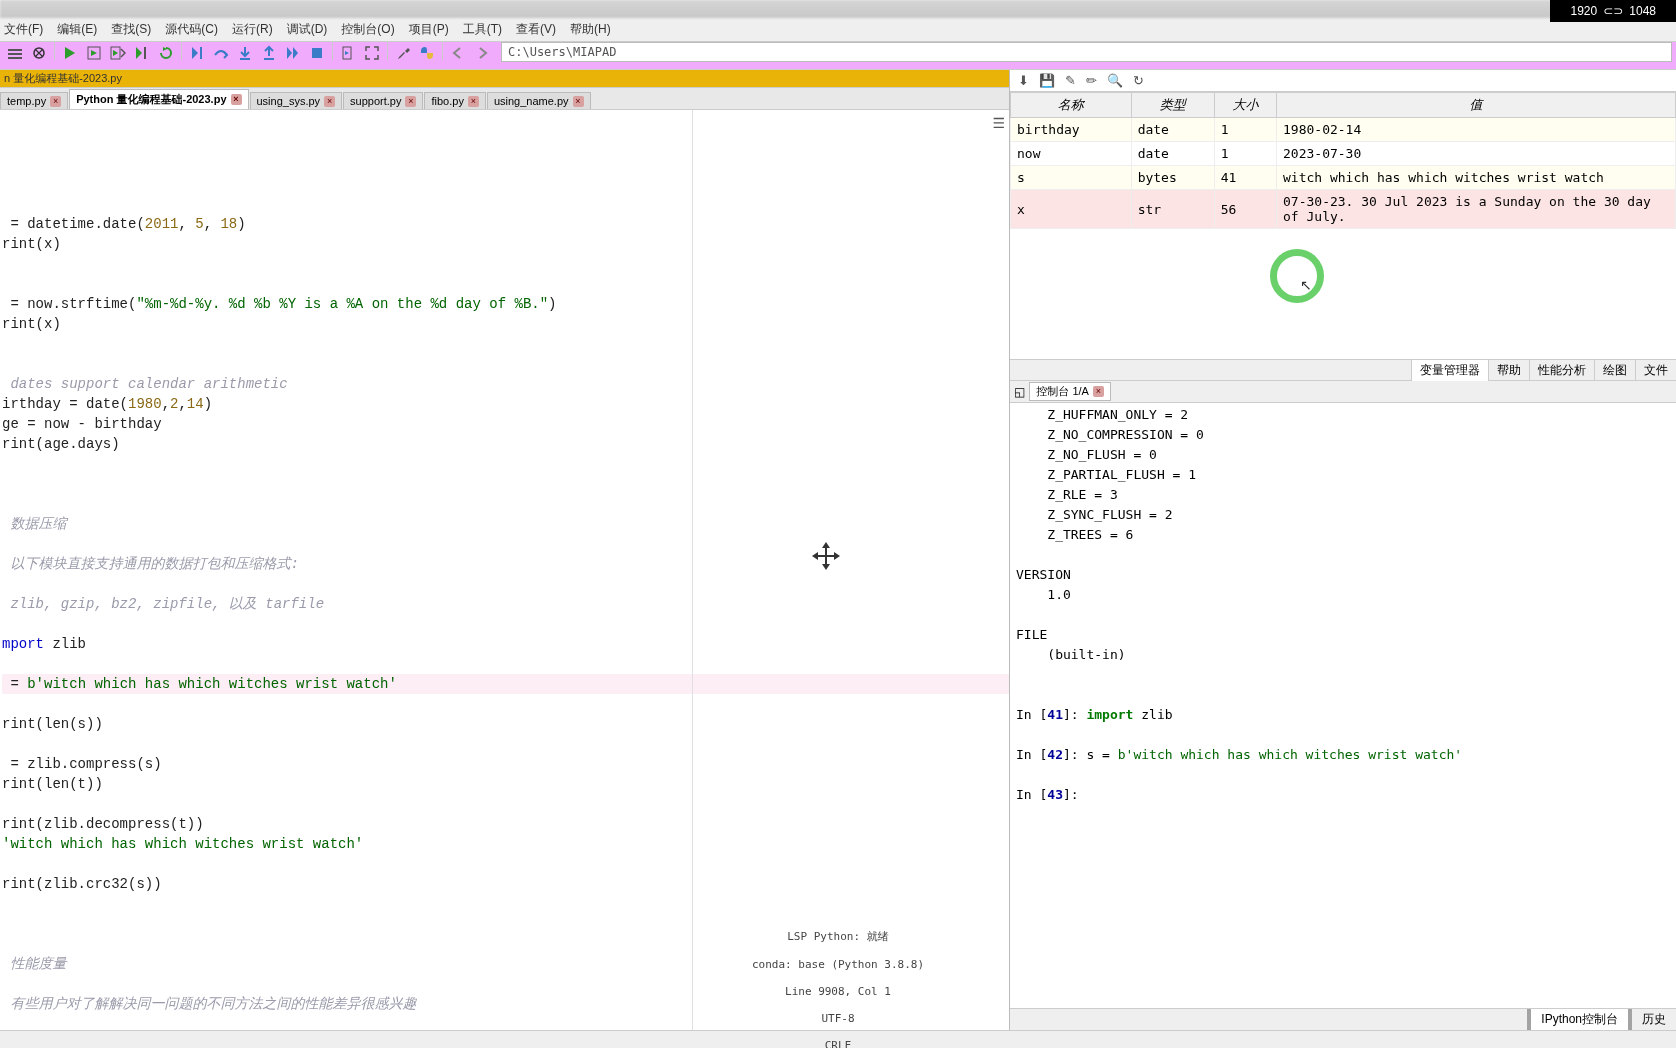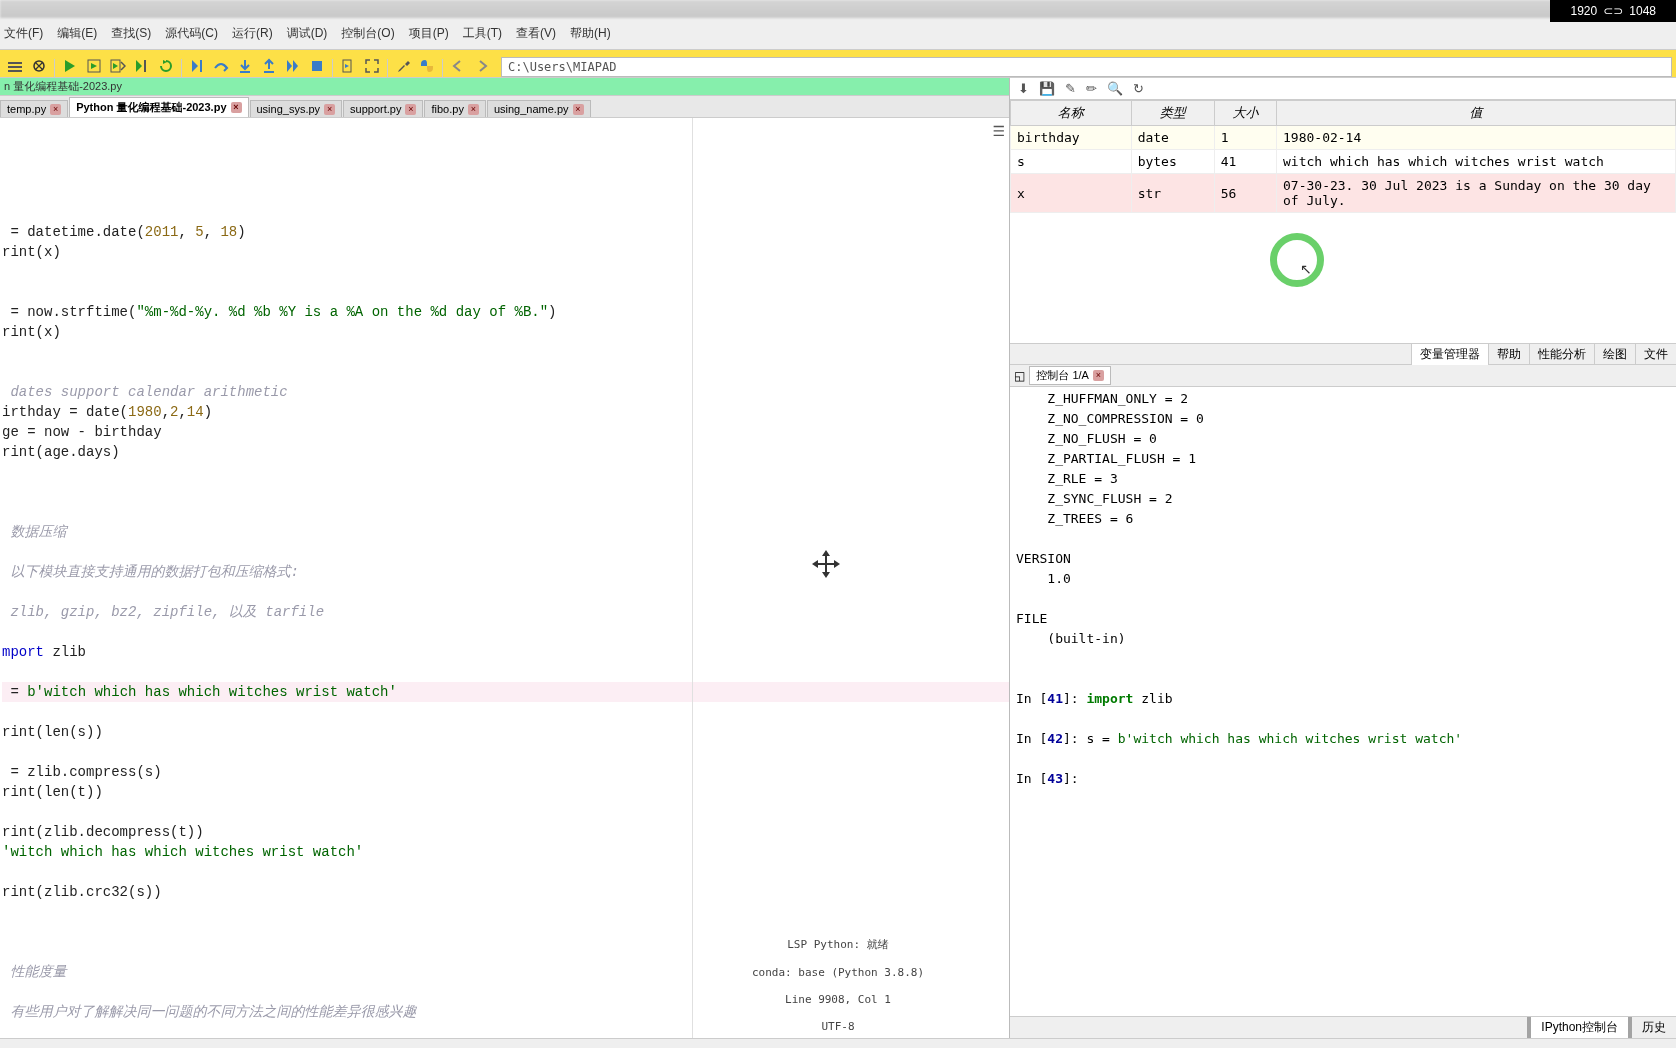"文件(F)" .menubar { height: 32px -> 24px }
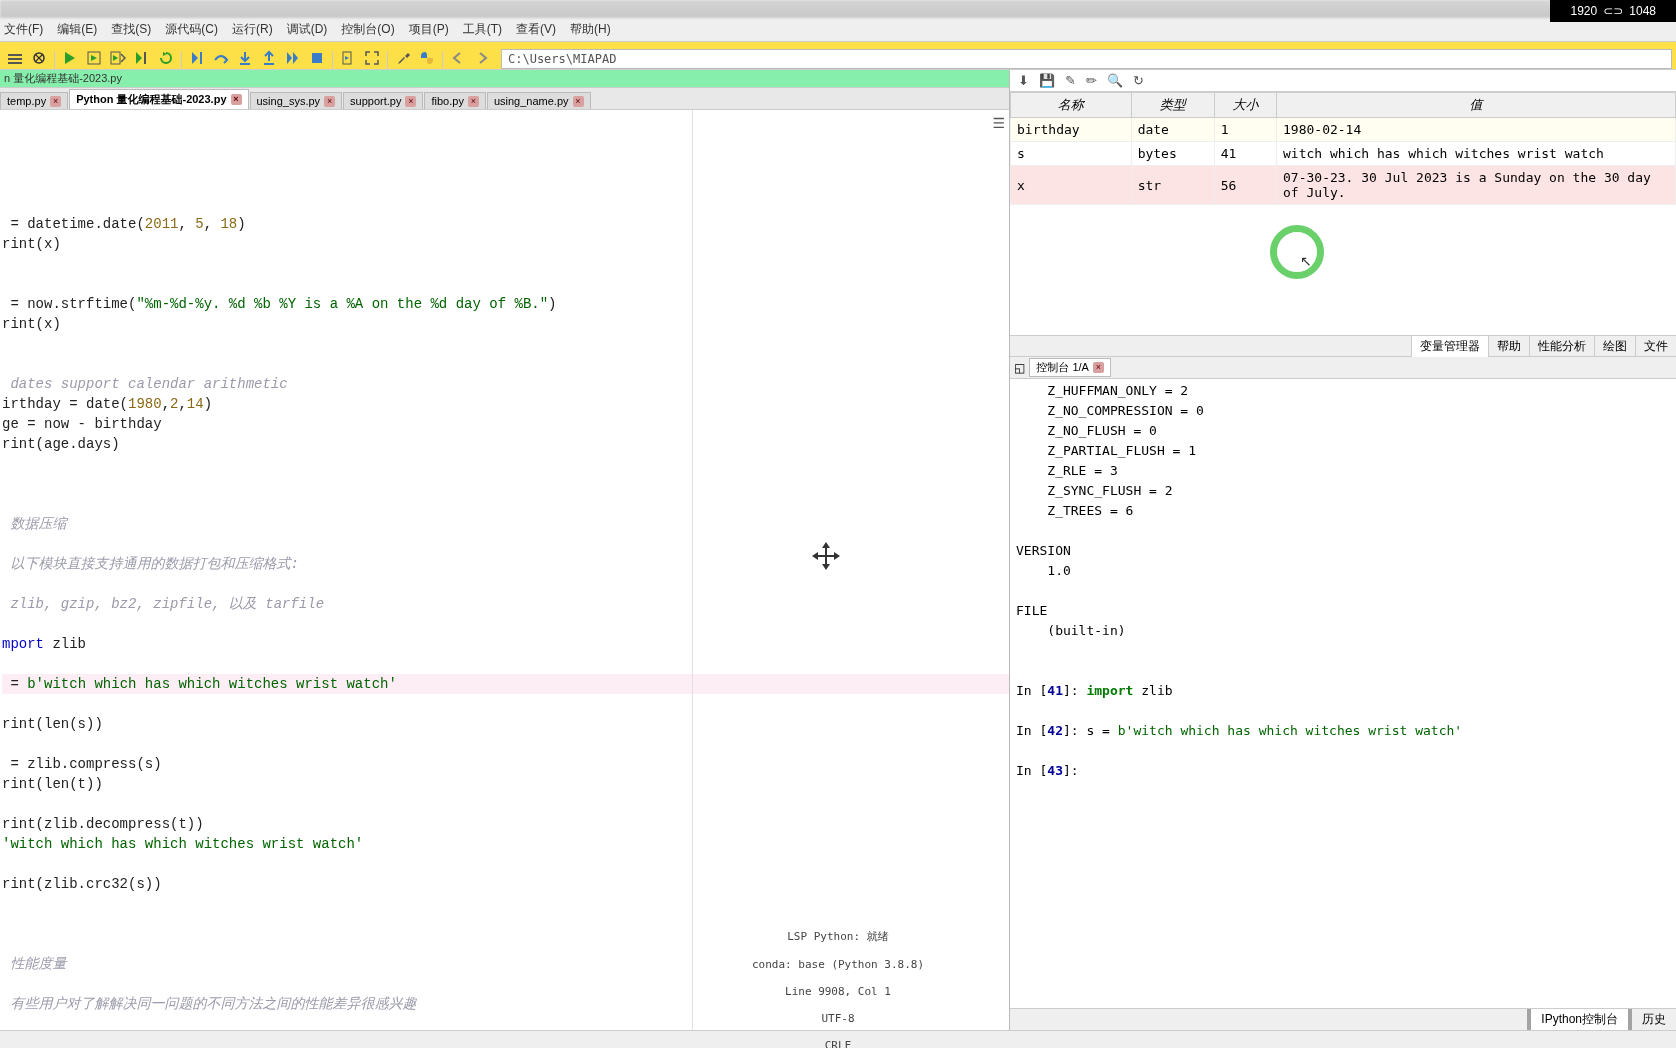"C:\Users\MIAPAD" .toolbar { align-items: flex-end -> flex-start; background: #fde047 -> #f0abfc }
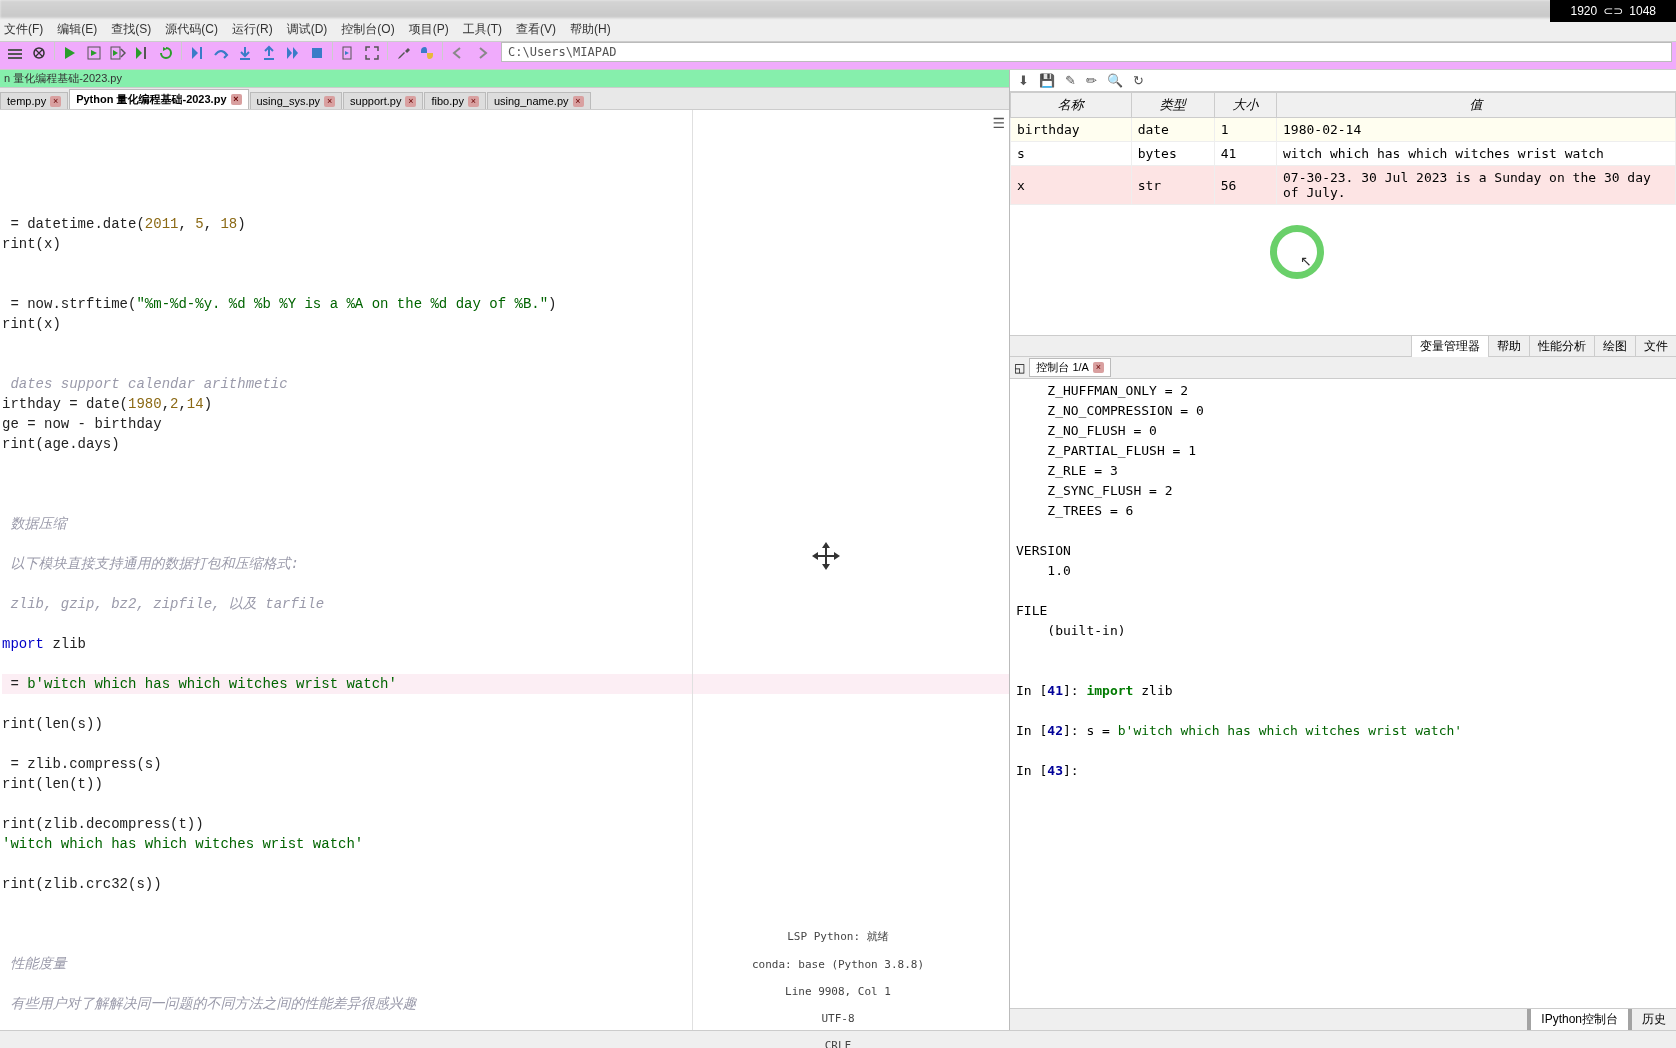"n 量化编程基础-2023.py" div { background: #86efac -> #eab308 }
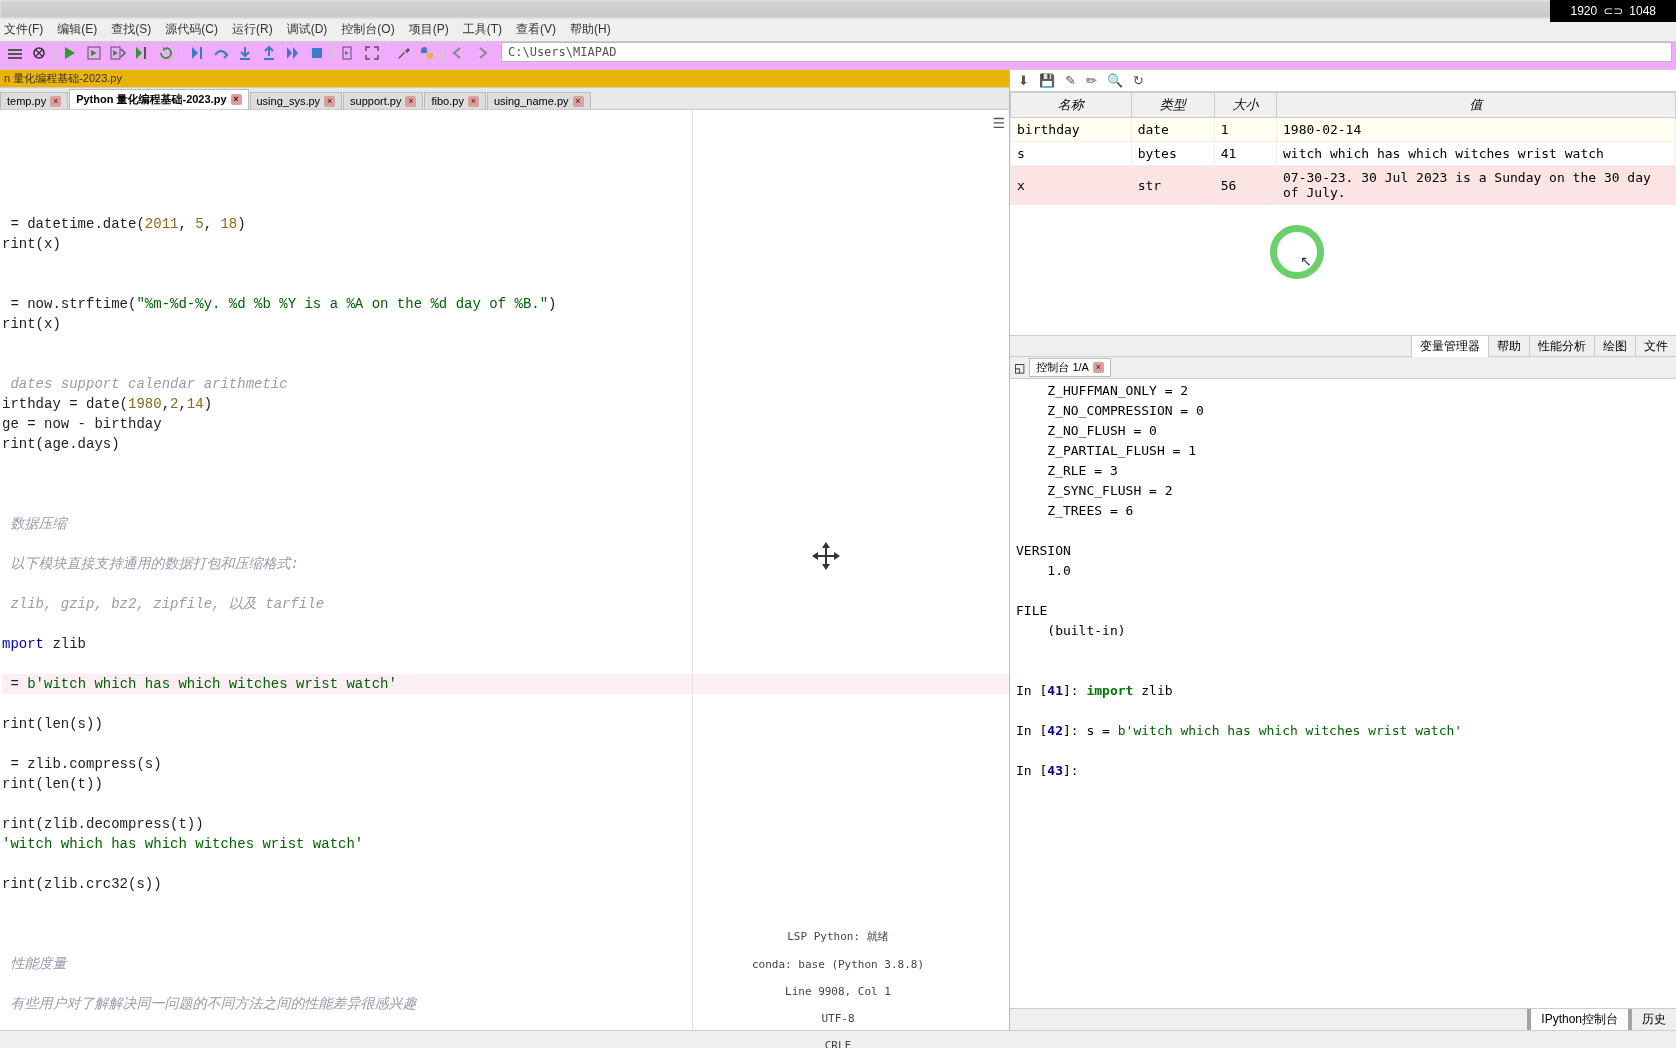"now" tr { html: none -> <tr> <td>now</td> <td>date</td> <td>1</td> <td>2023-07-30</td> </tr> }
